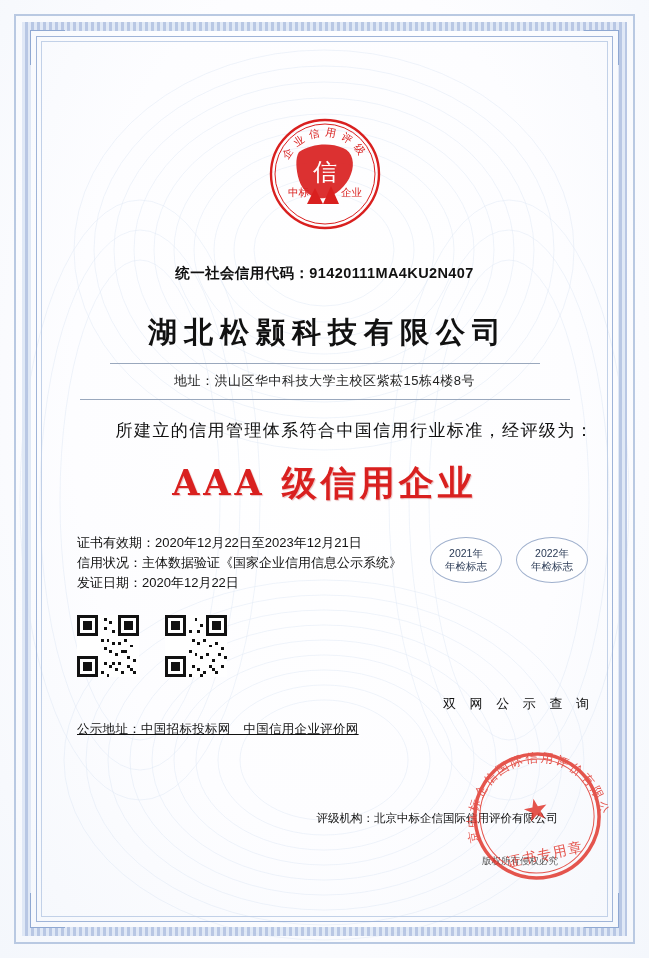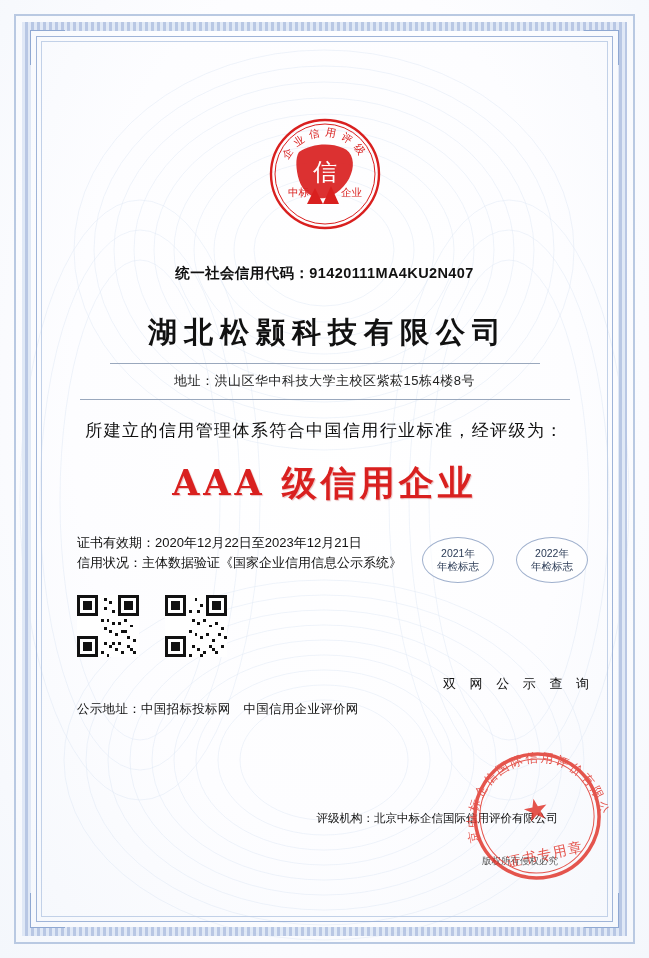"所建立的信用管理体系符合中国信用行业标准，经评级为：" .statement { text-align: none -> right }
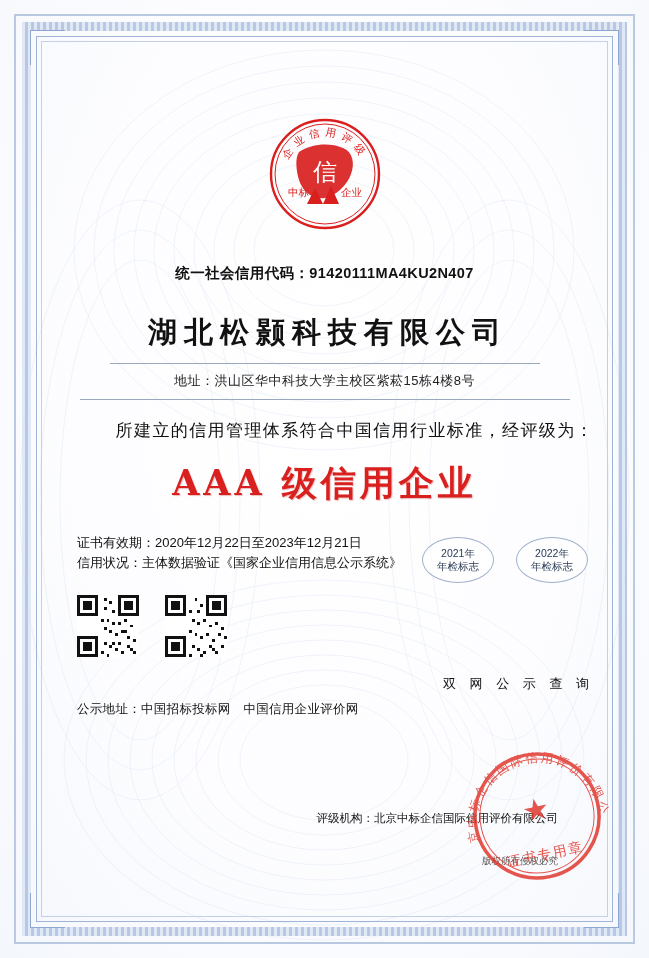"2021年" .year-seals { gap: 22px -> 14px }
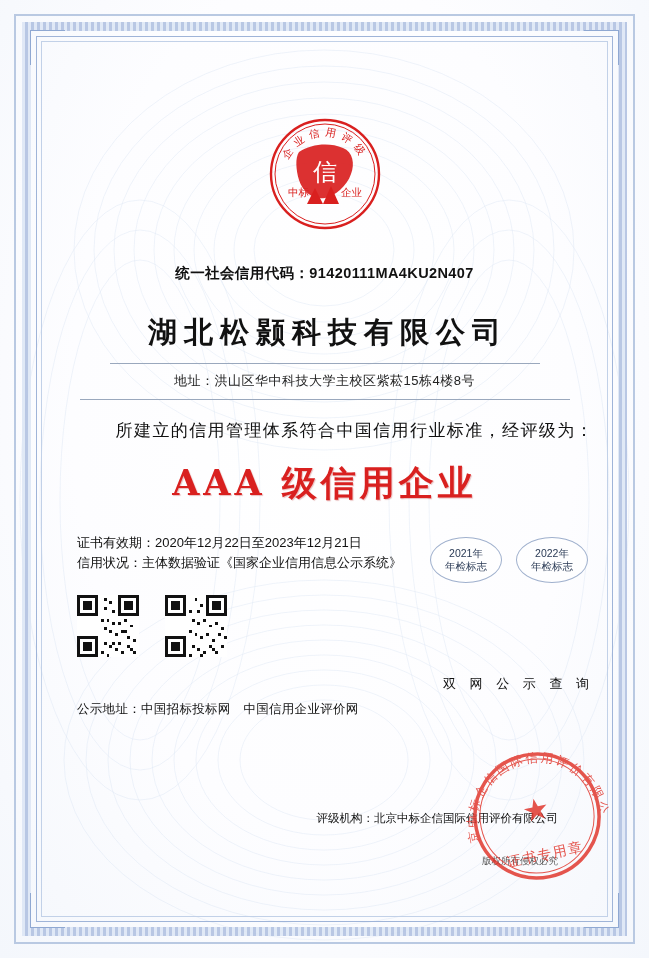"发证日期：2020年12月22日" div { html: none -> <div>发证日期：2020年12月22日</div> }
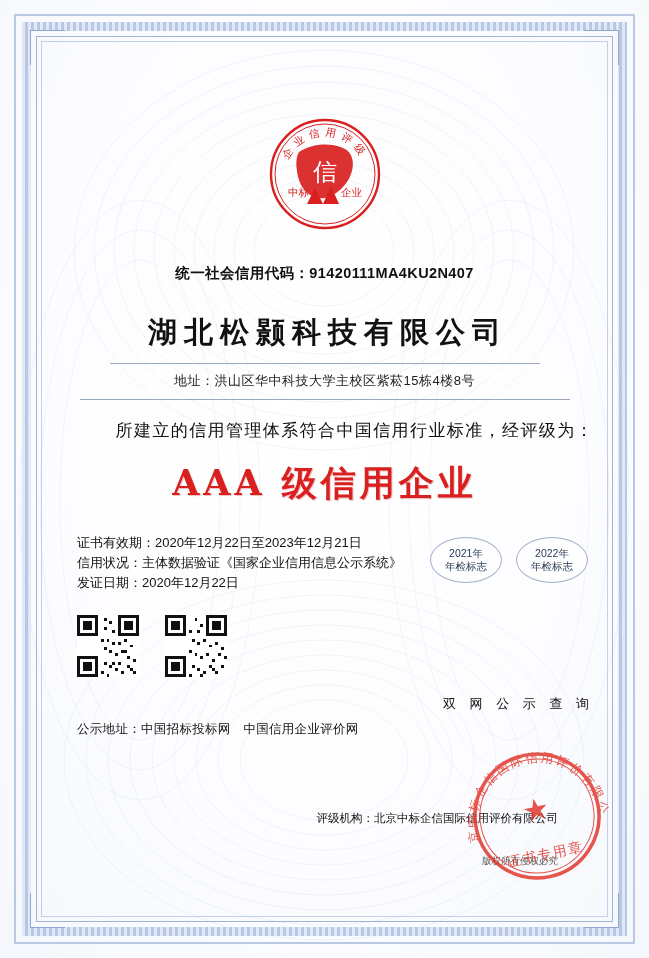"公示地址：中国招标投标网 中国信用企业评价网" .footer-line { text-decoration: none -> underline }
